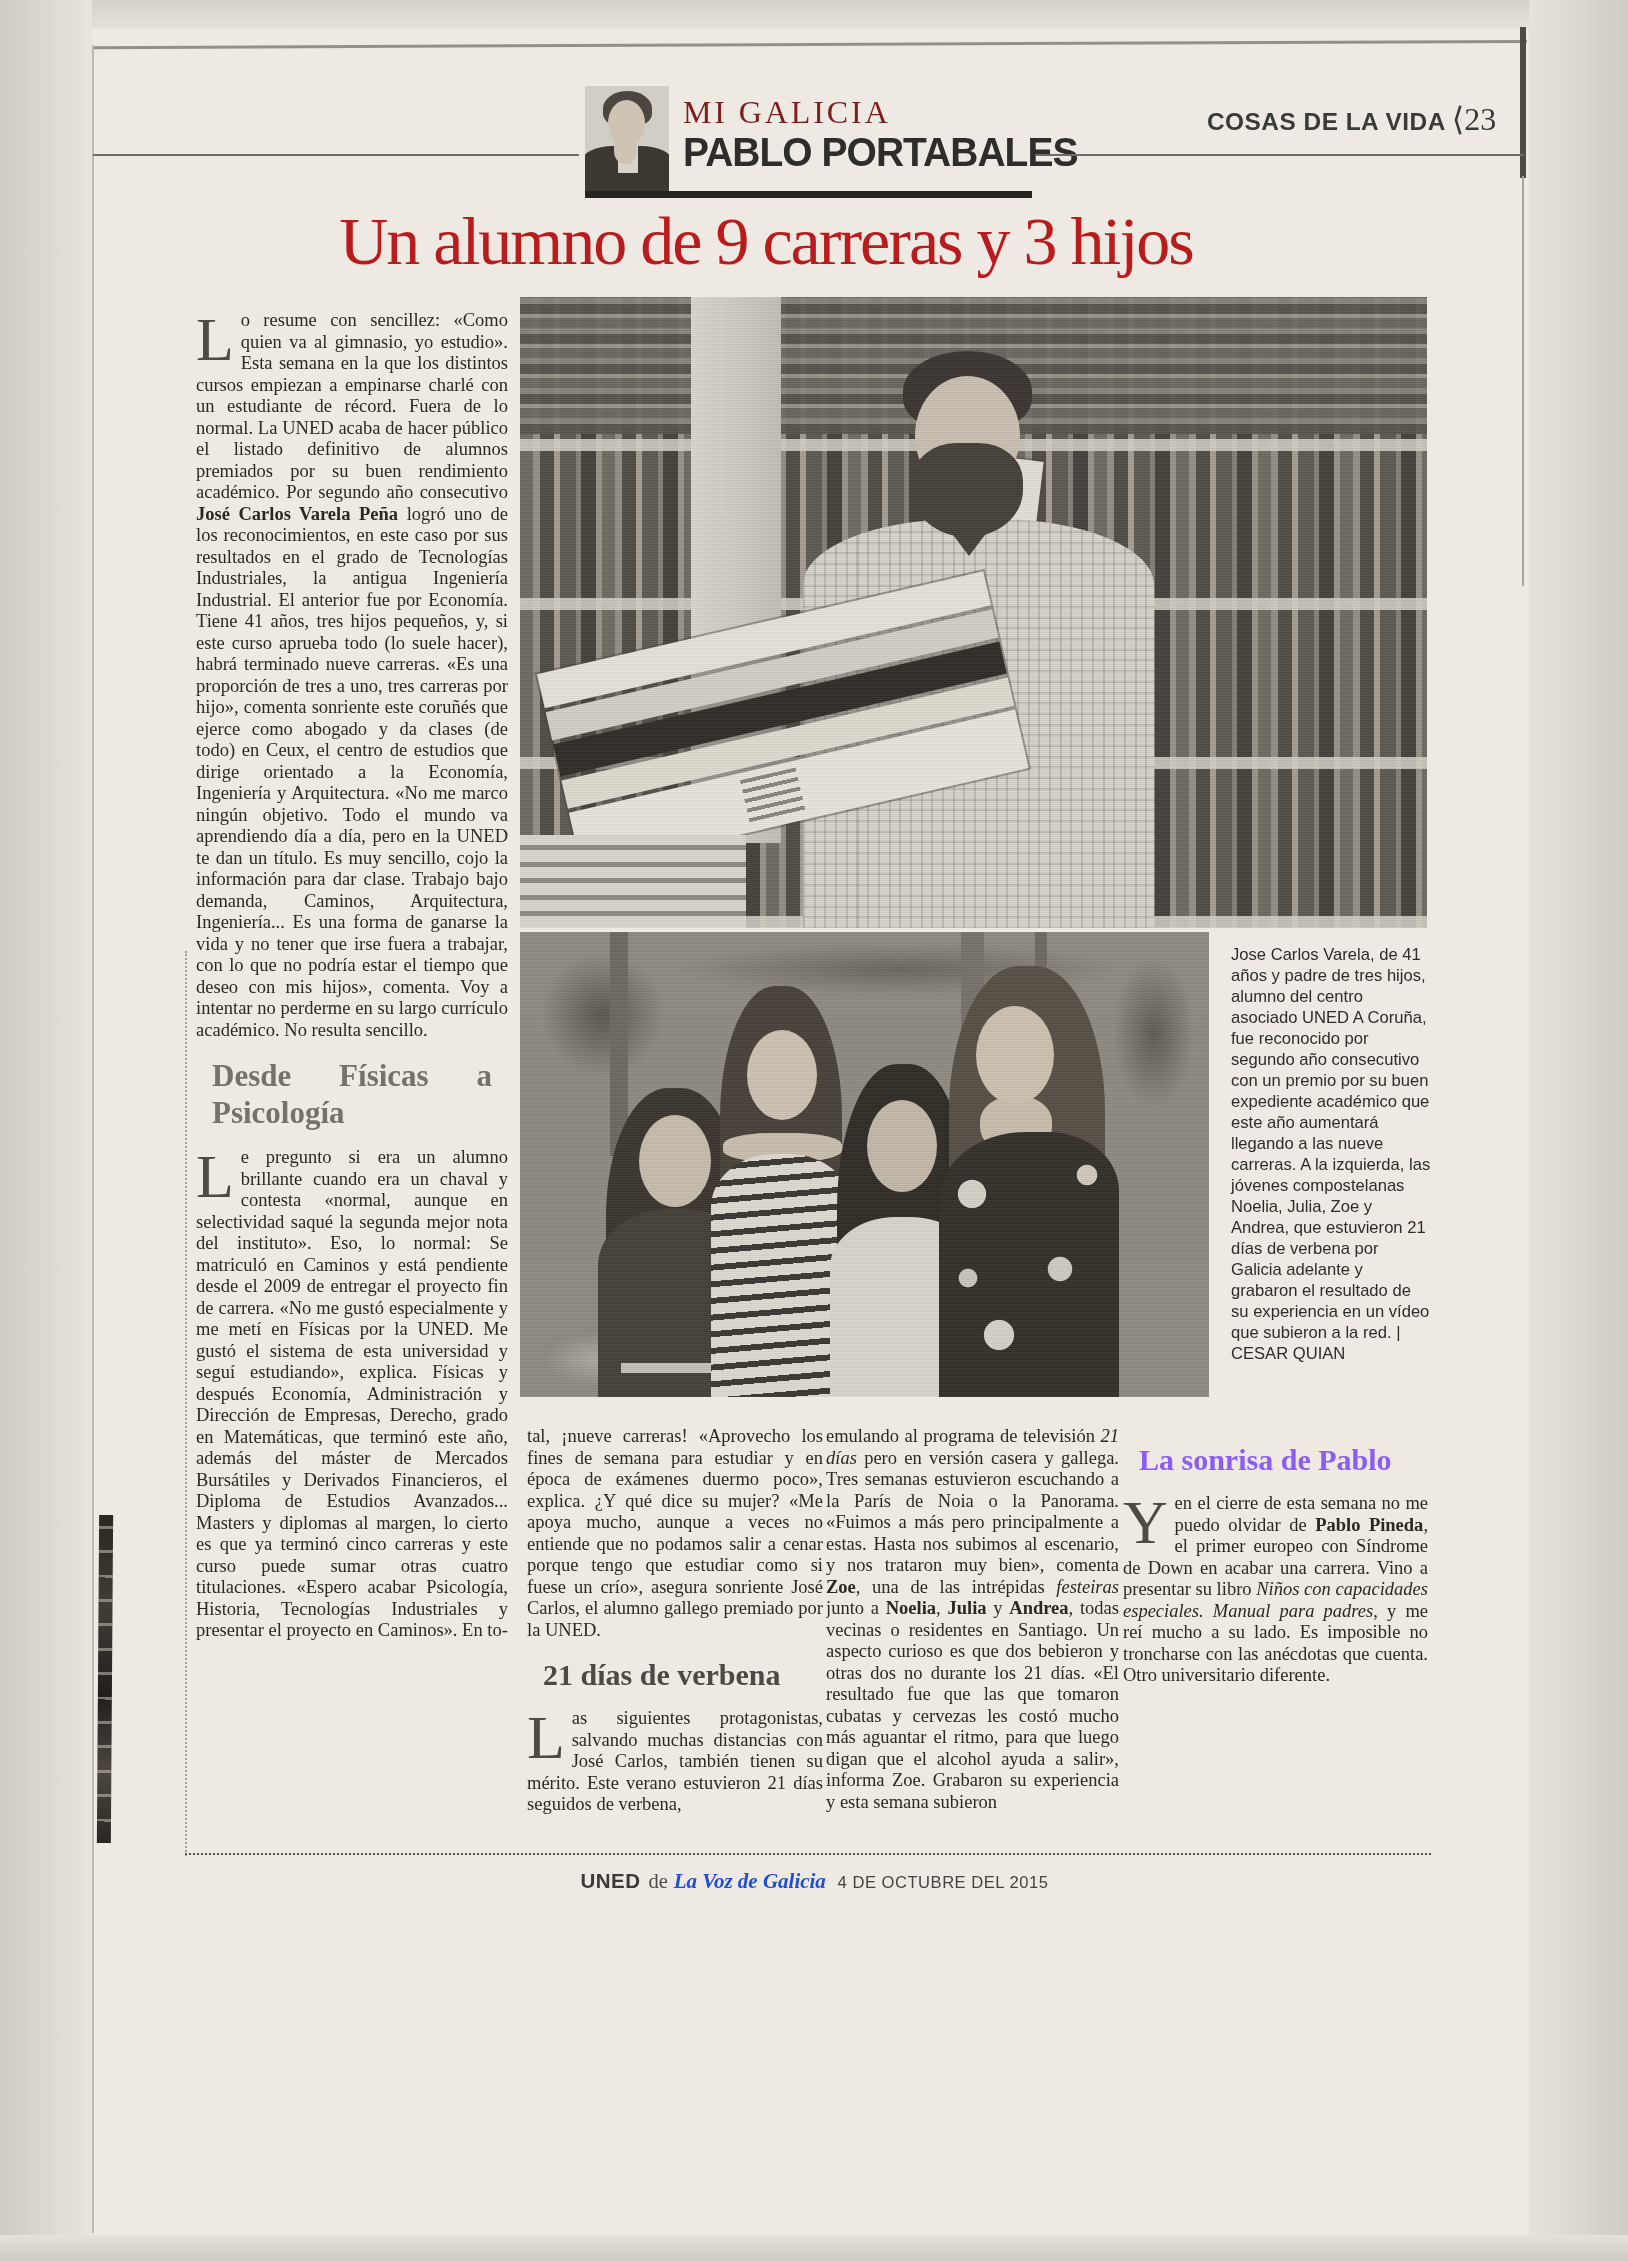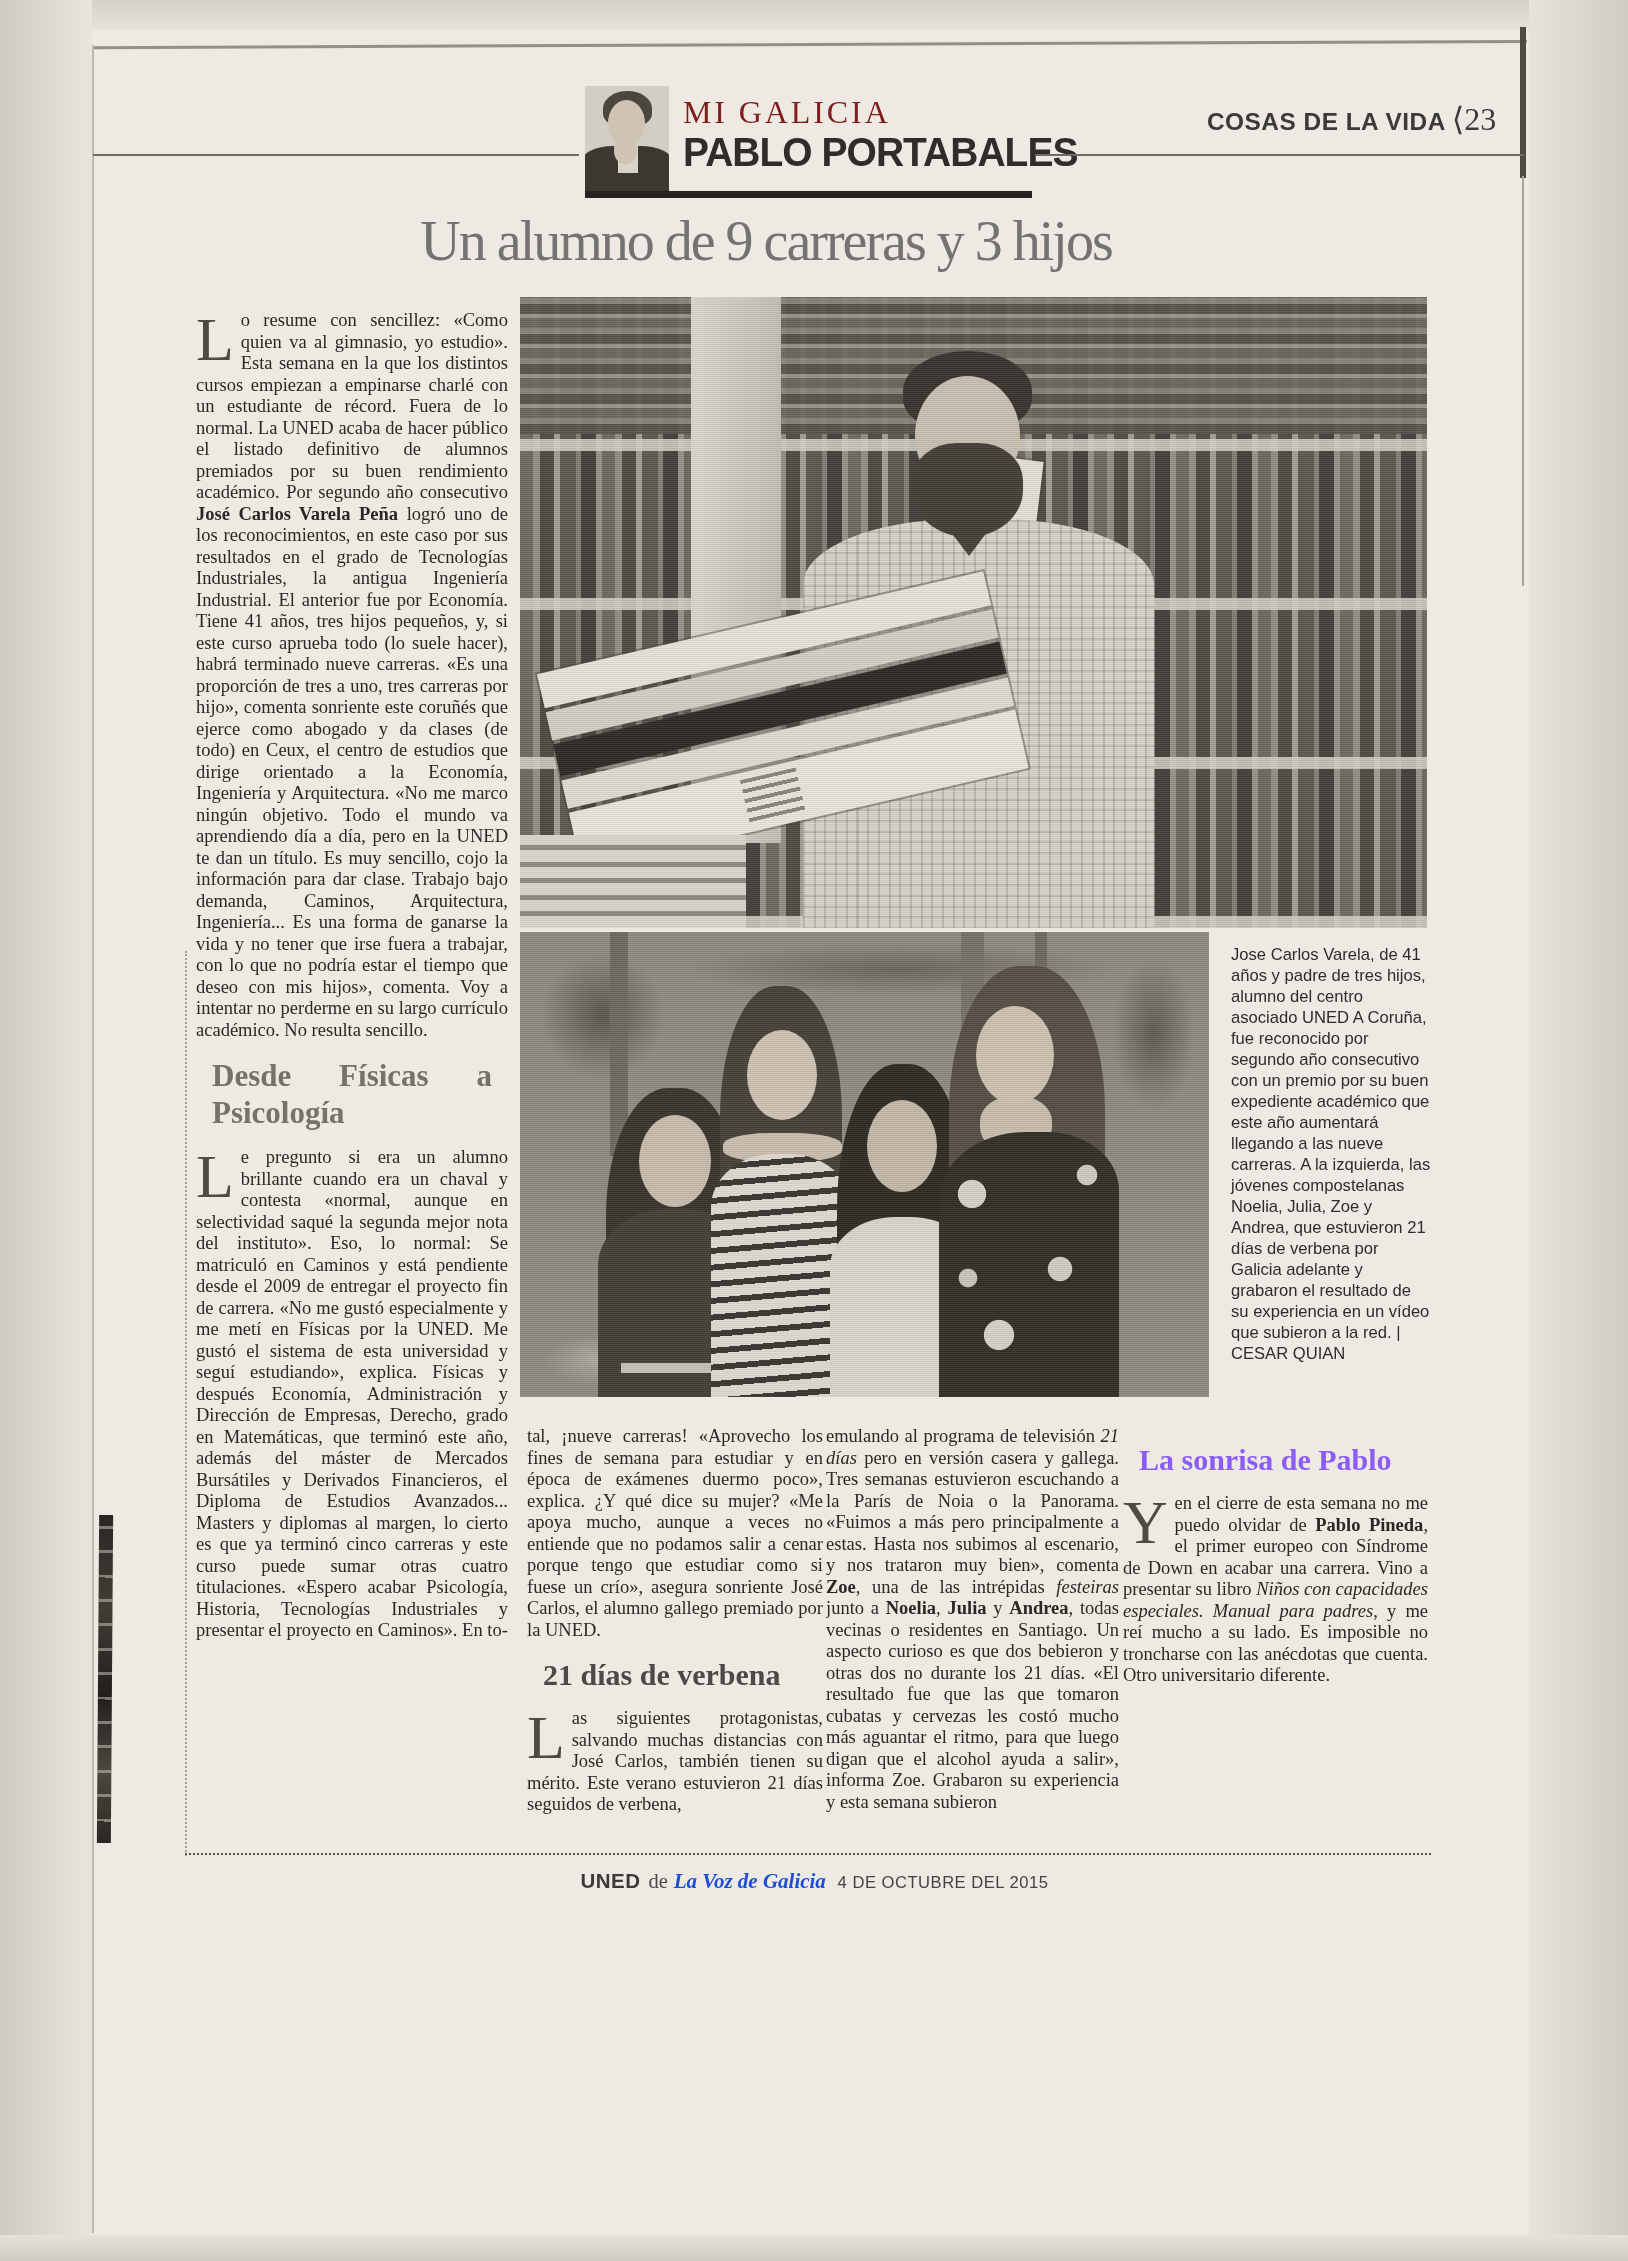"Un alumno de 9 carreras" .headline { color: #737373 -> #b91c1c; font-size: 56px -> 68px }
